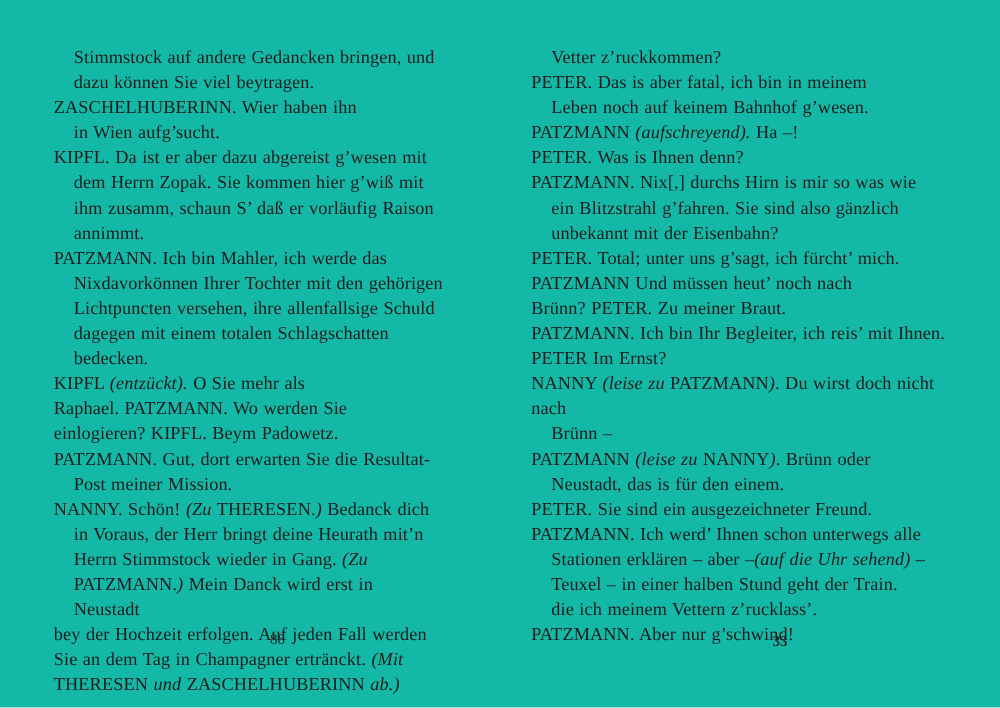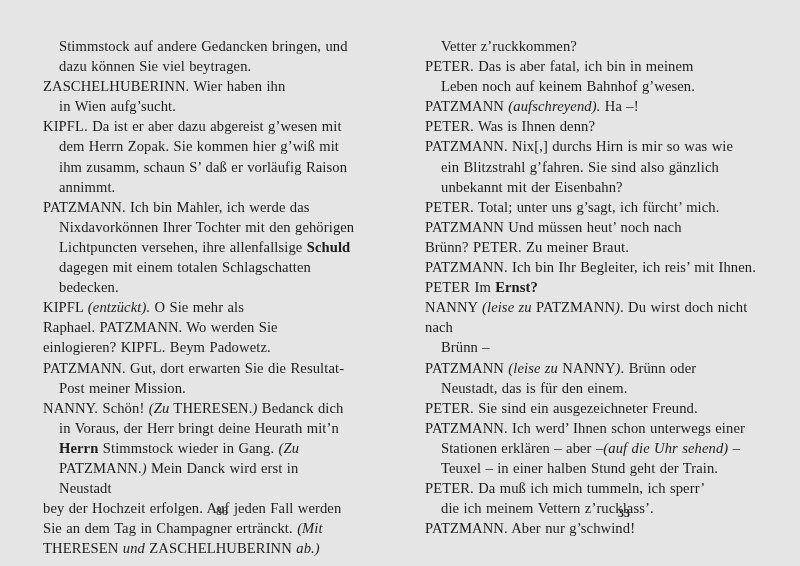"Stimmstock auf andere Gedancken bringen," #page { background: #e5e5e5 -> #14b8a6 }
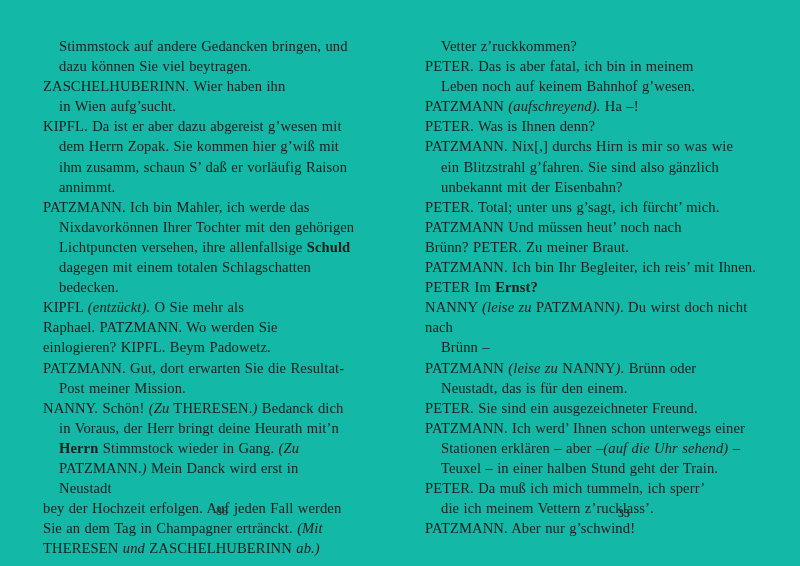"Schuld" .bd { font-weight: bold -> normal }
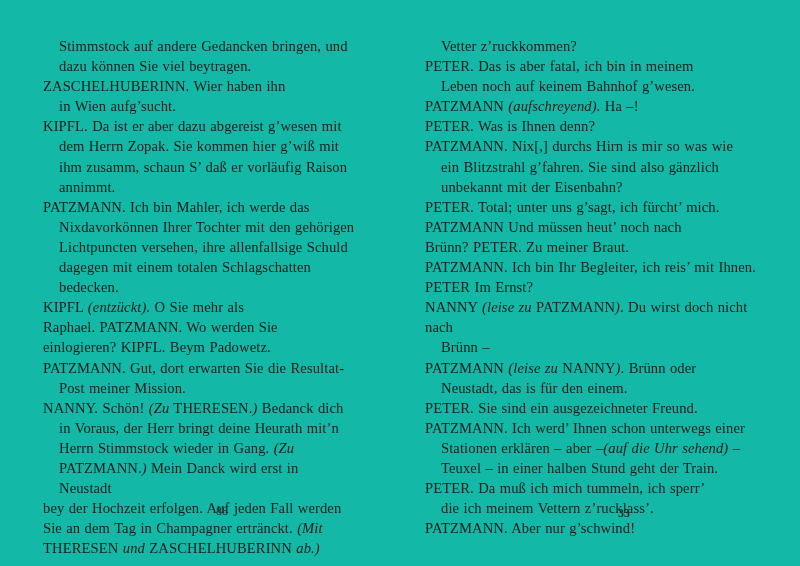"PATZMANN. Ich werd’ Ihnen schon" span { text: einer -> alle }
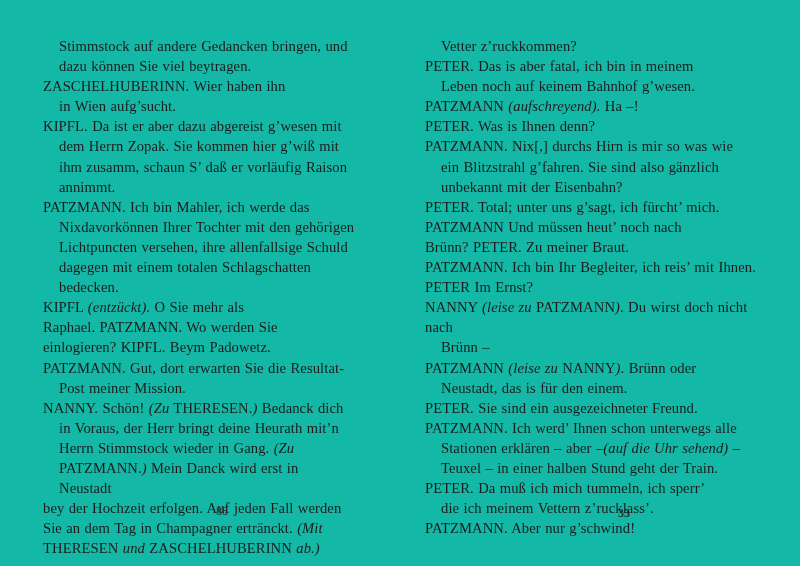"PETER. Da muß ich mich" div.line { html: <div><span>PETER. Da muß ich mich tummeln, ich sperr’</span></div> -> none }
